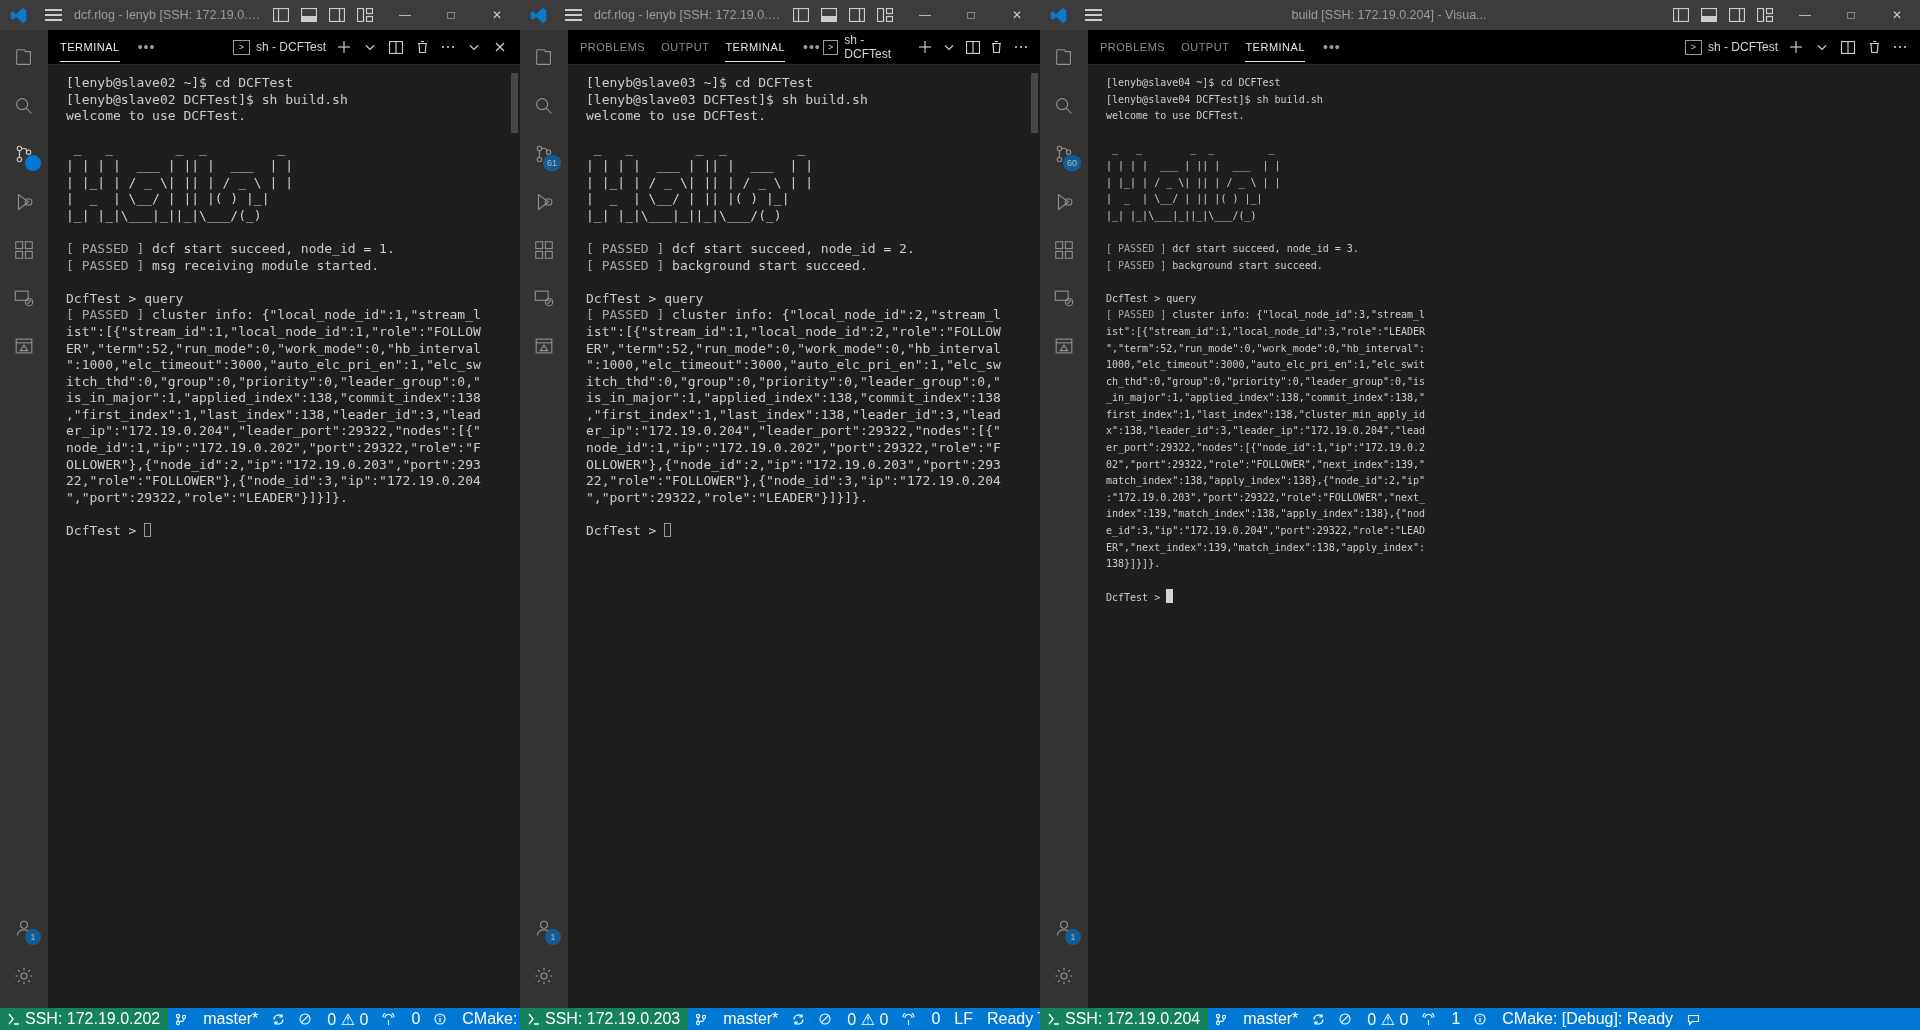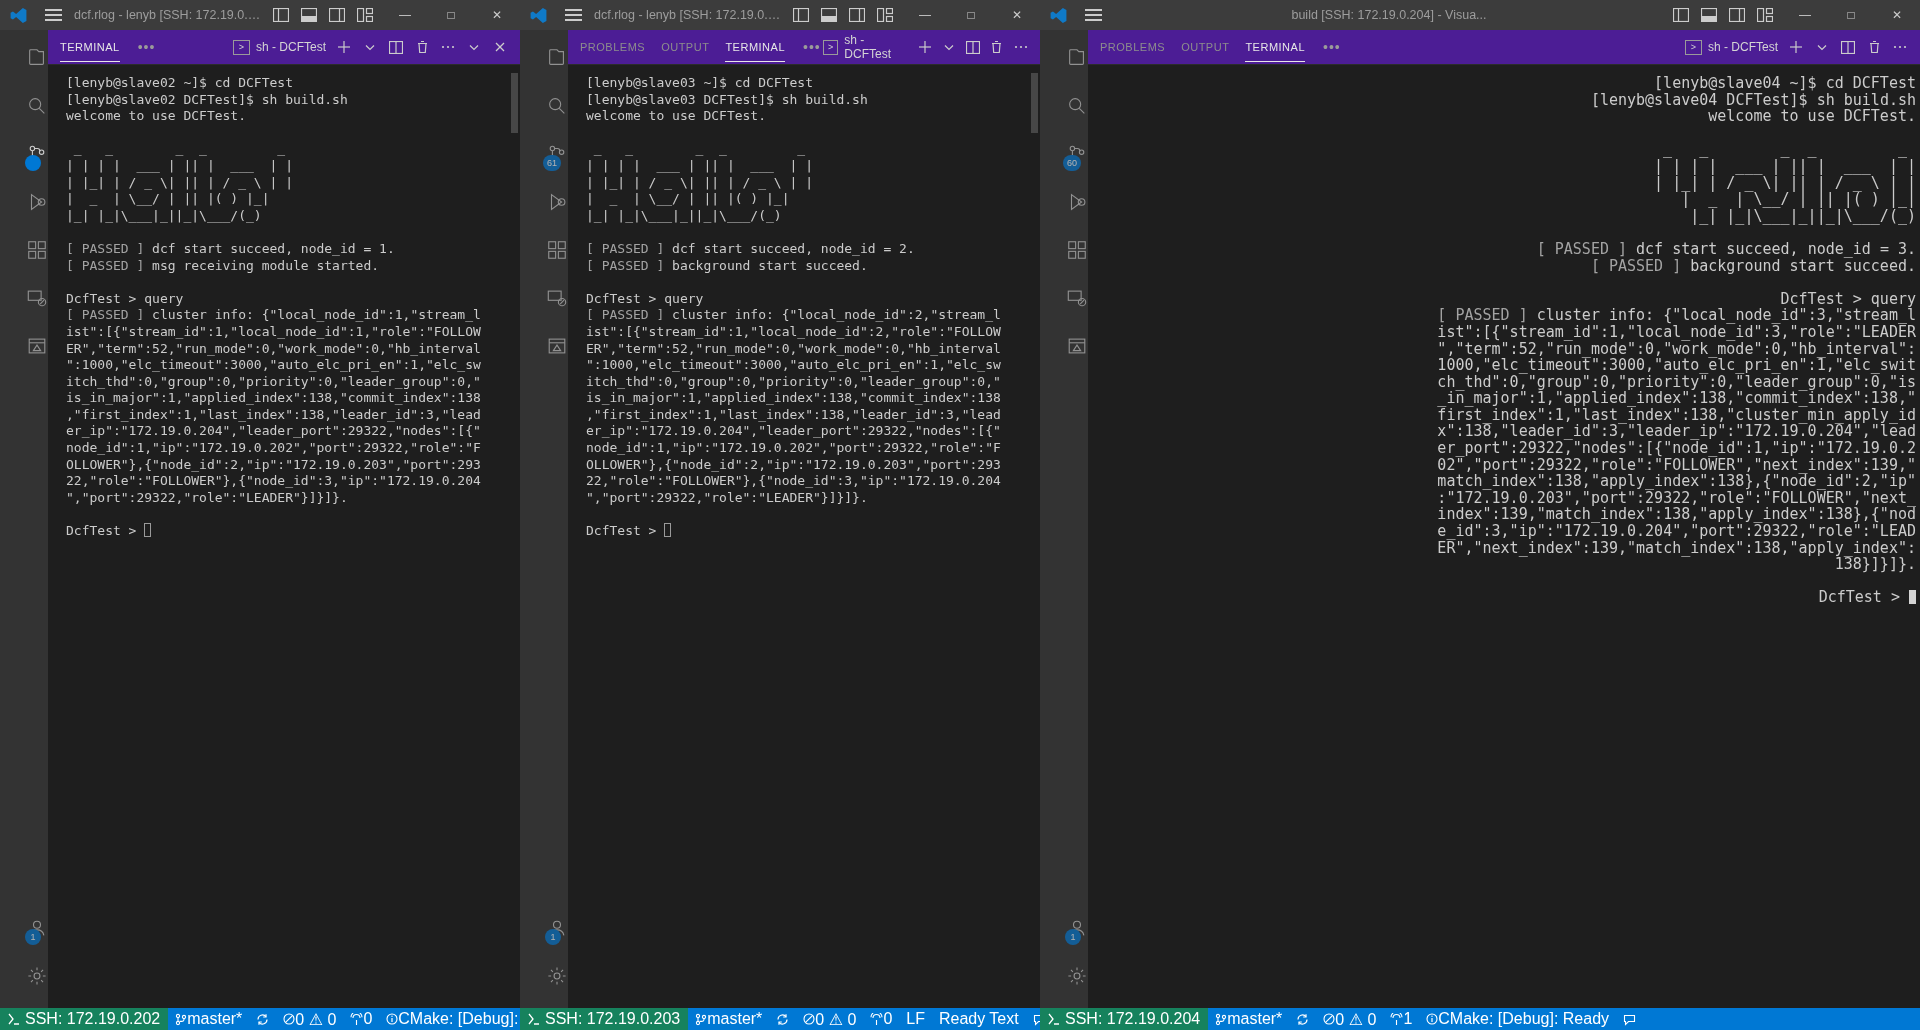"TERMINAL" .panel-header { background: #4c1d95 -> #000000 }
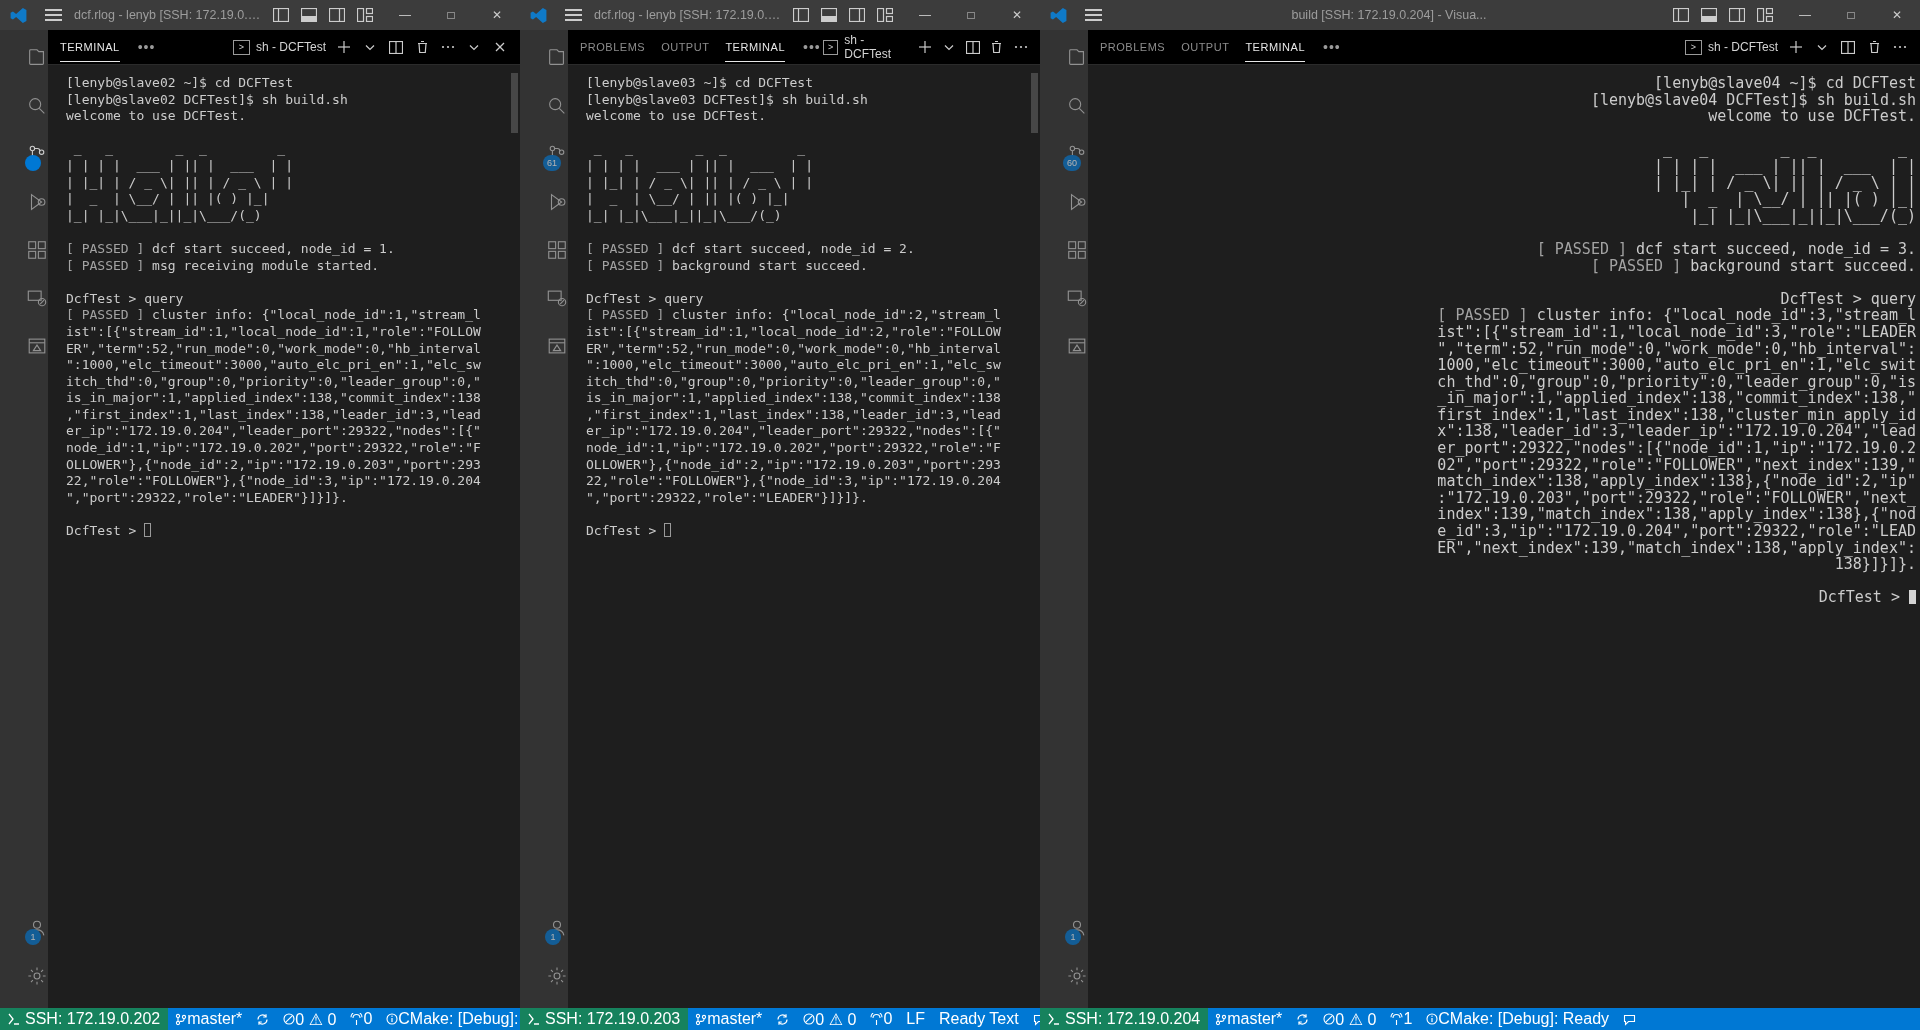"[lenyb@slave04 ~]$ cd DCFTest" .w3 .term-text { font-size: 15px -> 10px; text-align: right -> none }
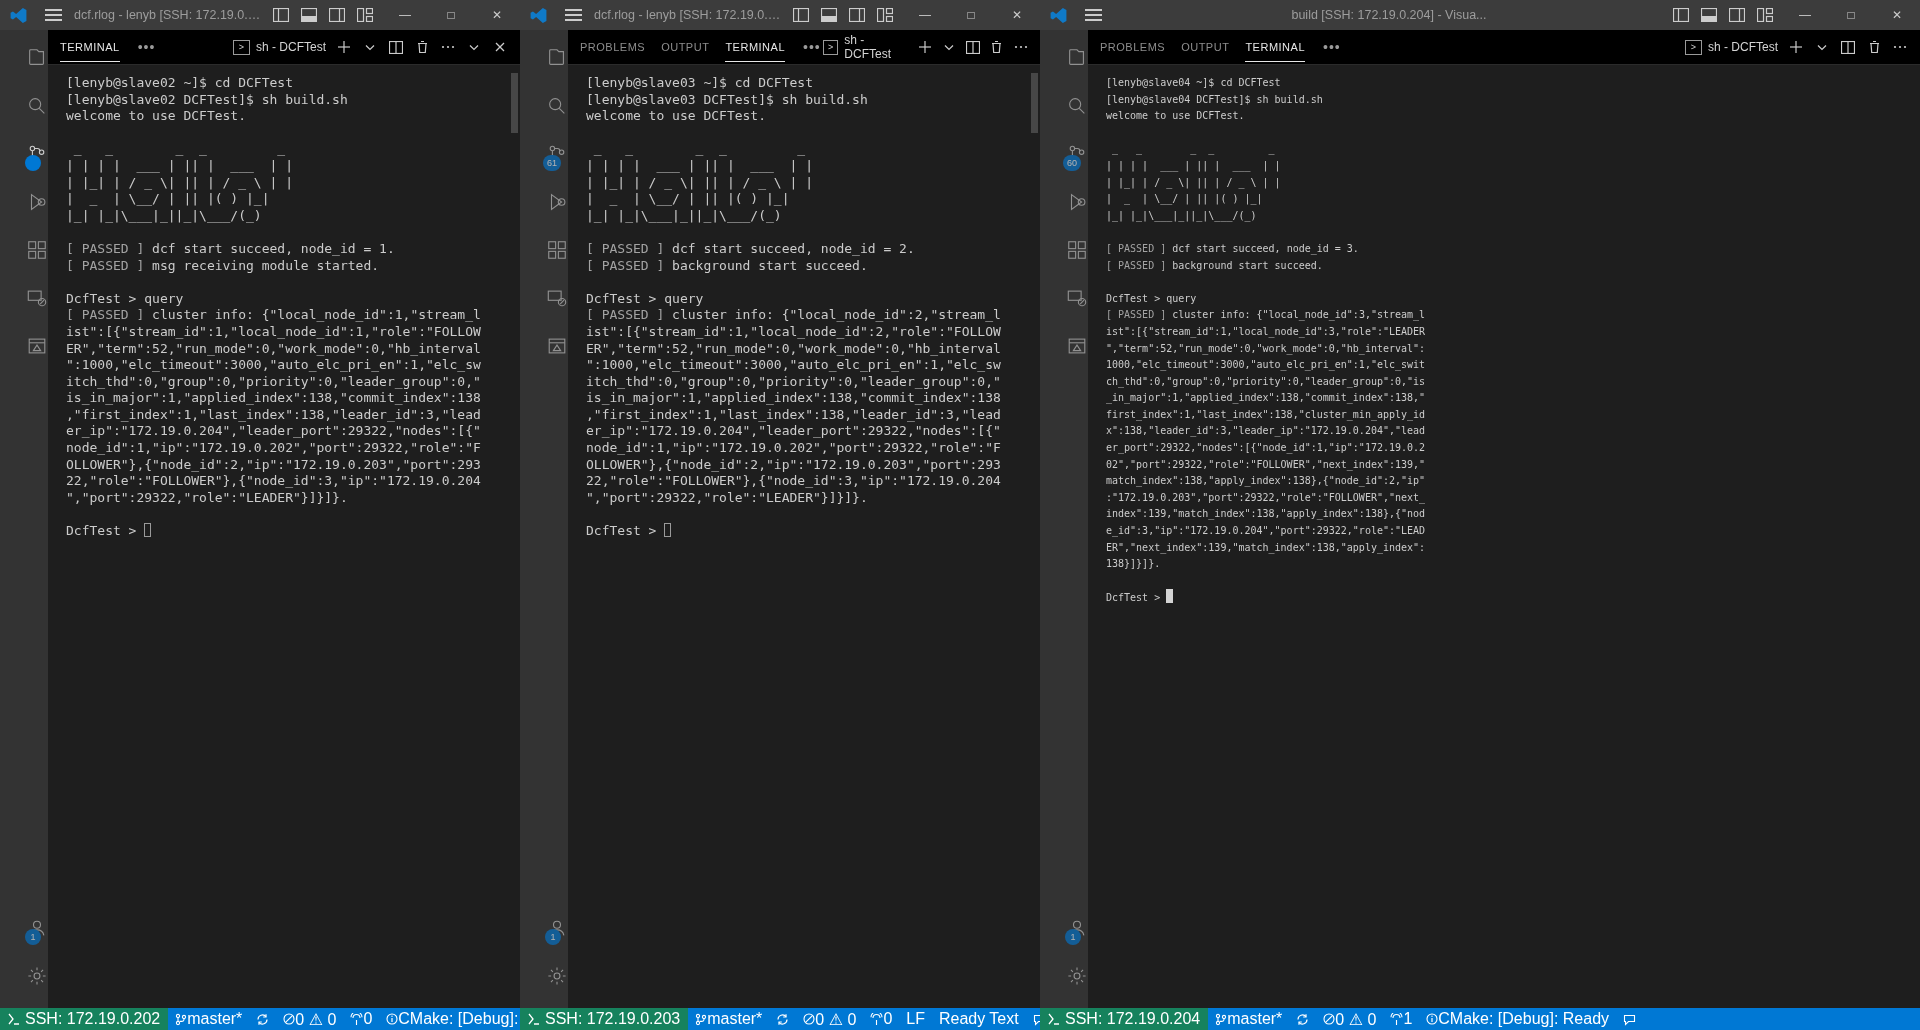"61" .ab-item { justify-content: flex-end -> center }
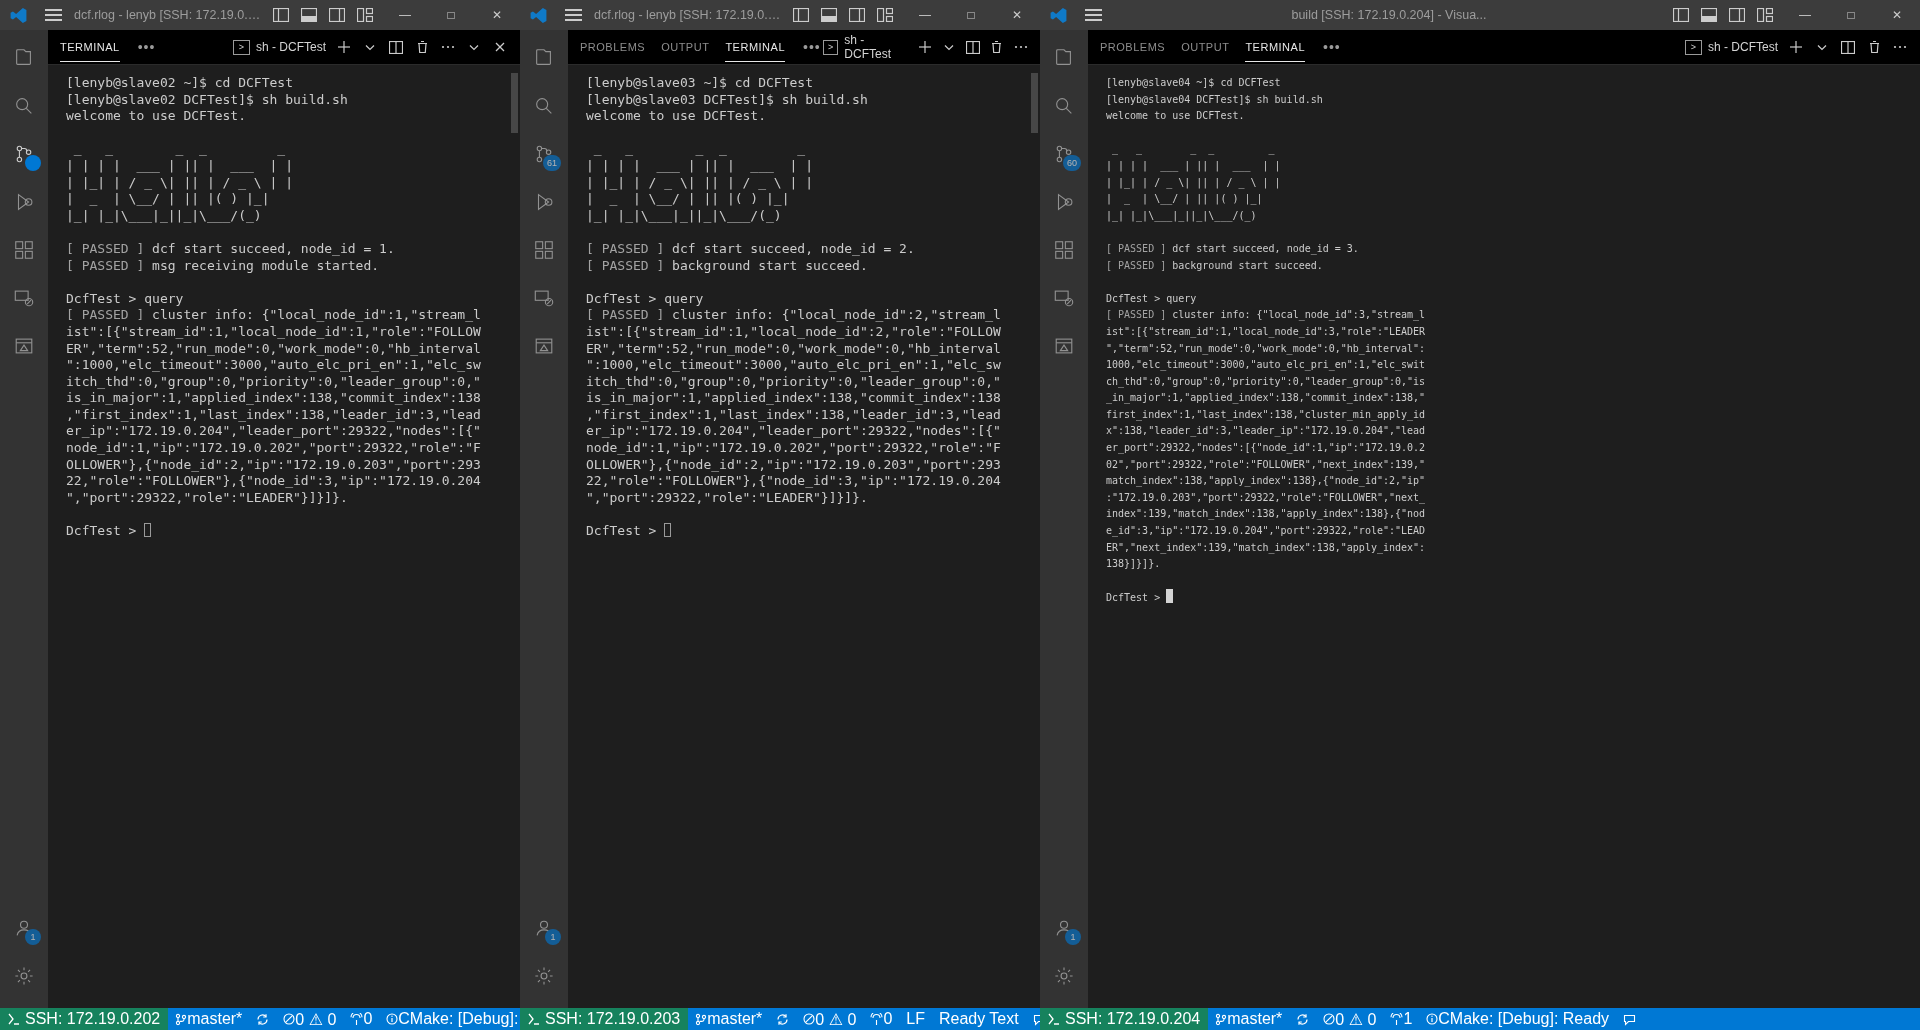"master*" .sb-item { gap: 0 -> 16px }
